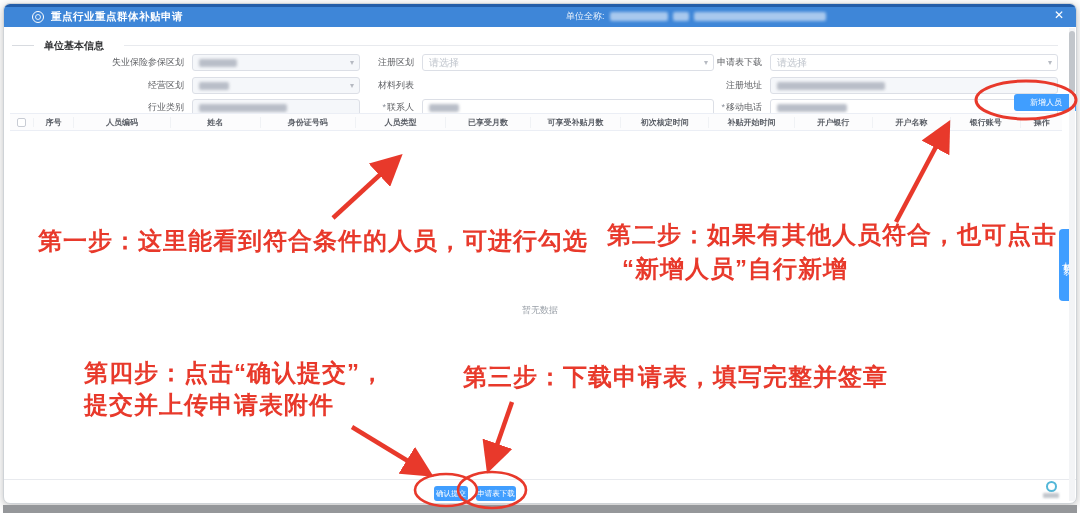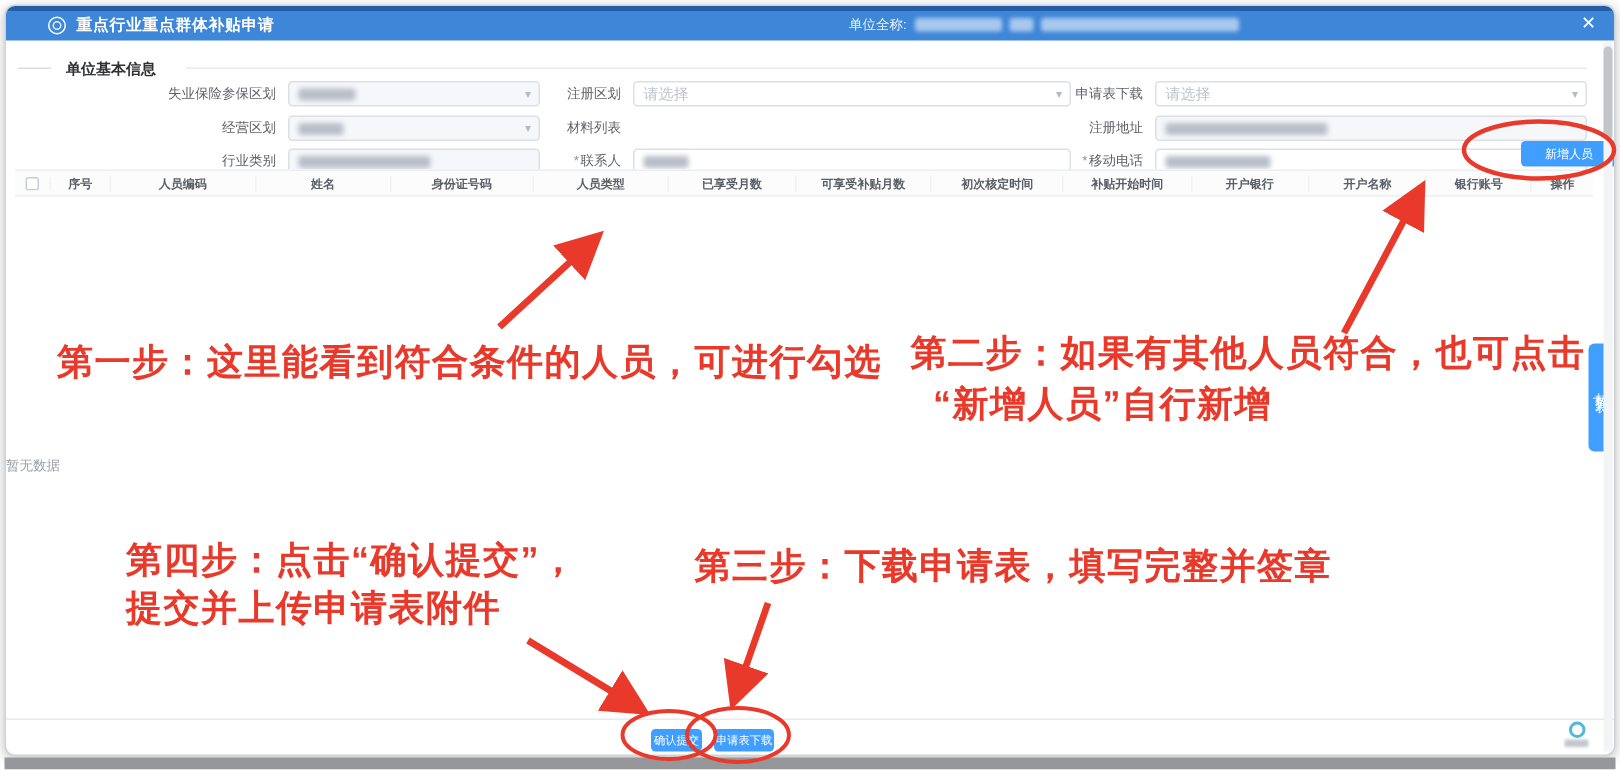"暂无数据" .empty-text { text-align: left -> center }
